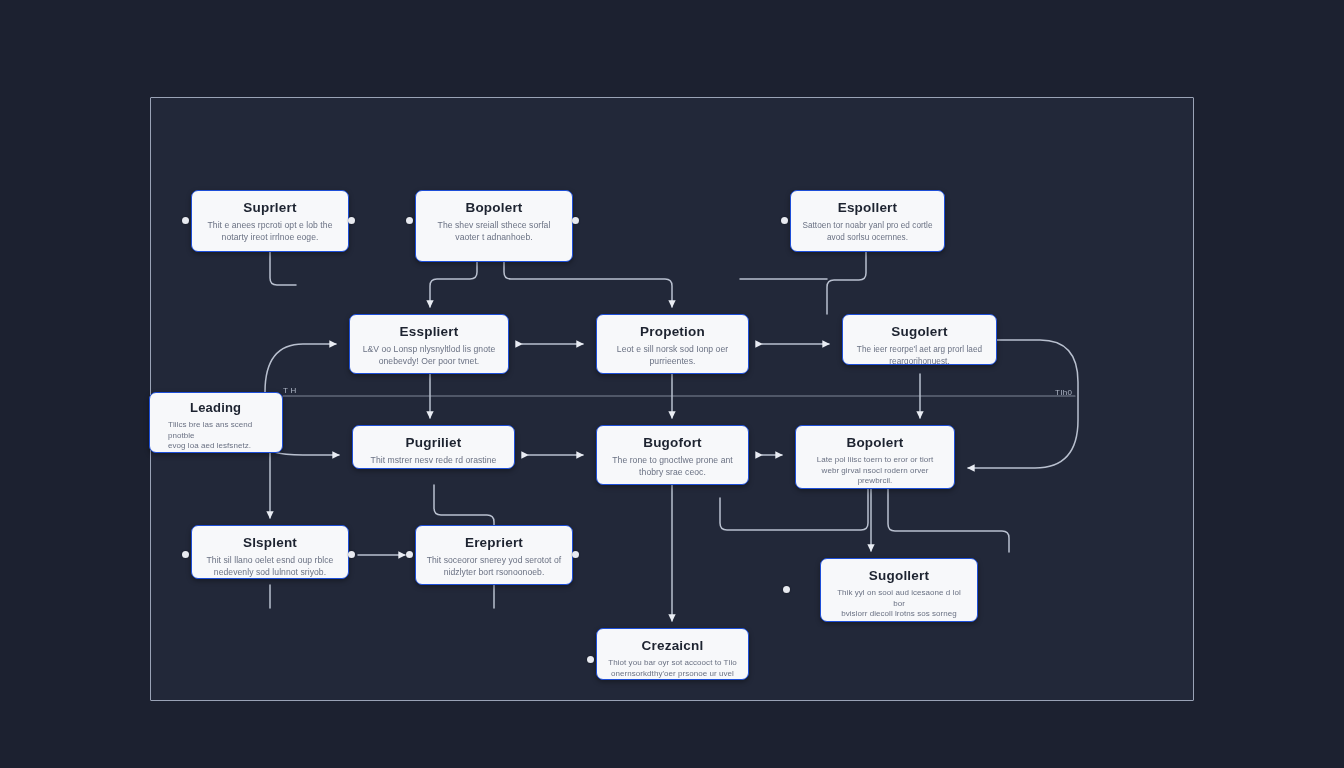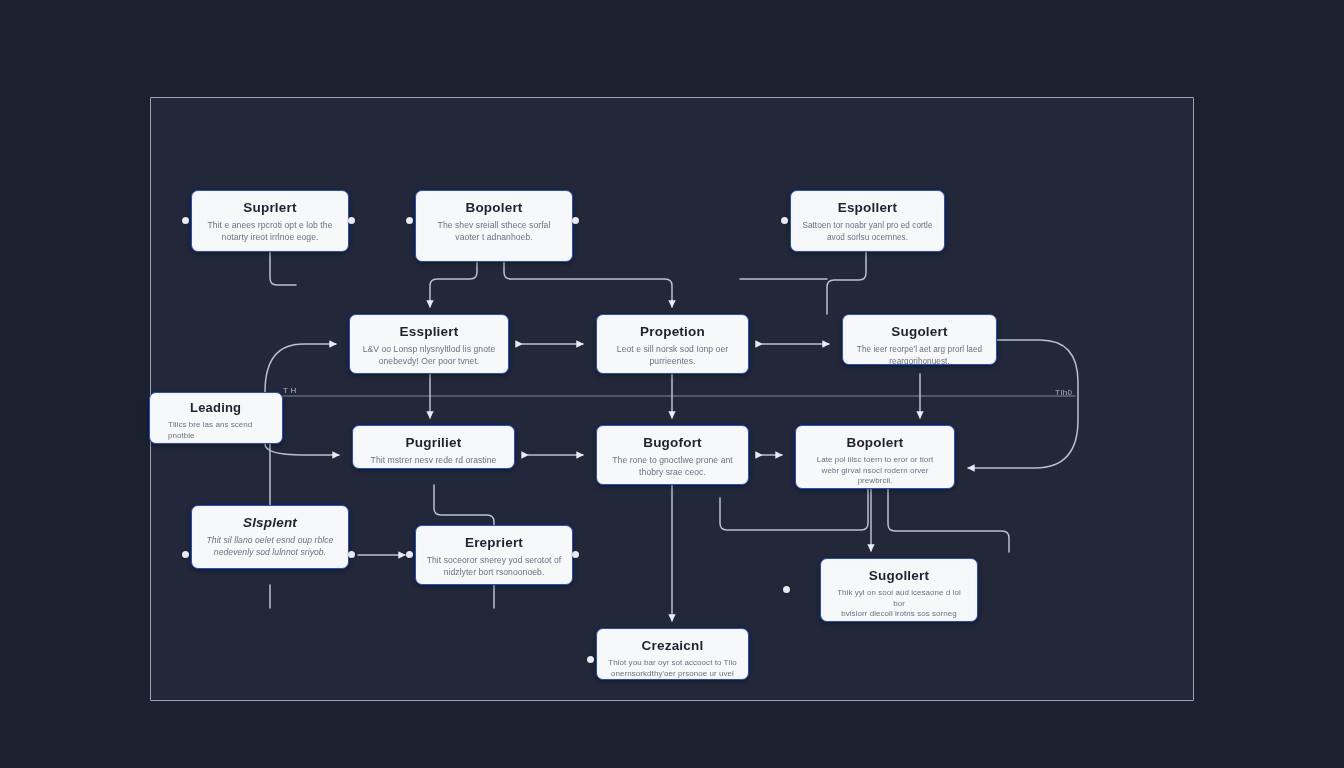"Leading" div.node { height: 52px -> 61px }
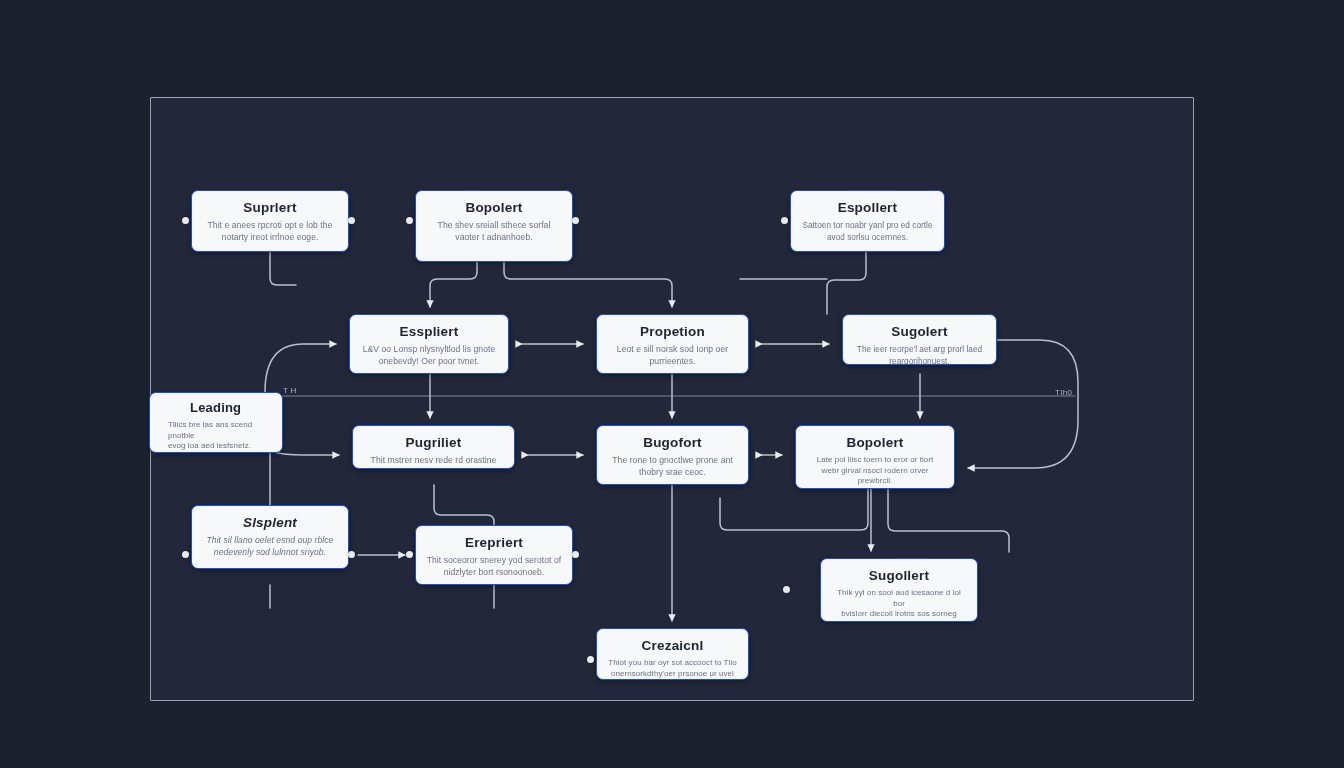"Slsplent" div.node { font-style: italic -> none; height: 64px -> 54px; top: 505px -> 525px }
